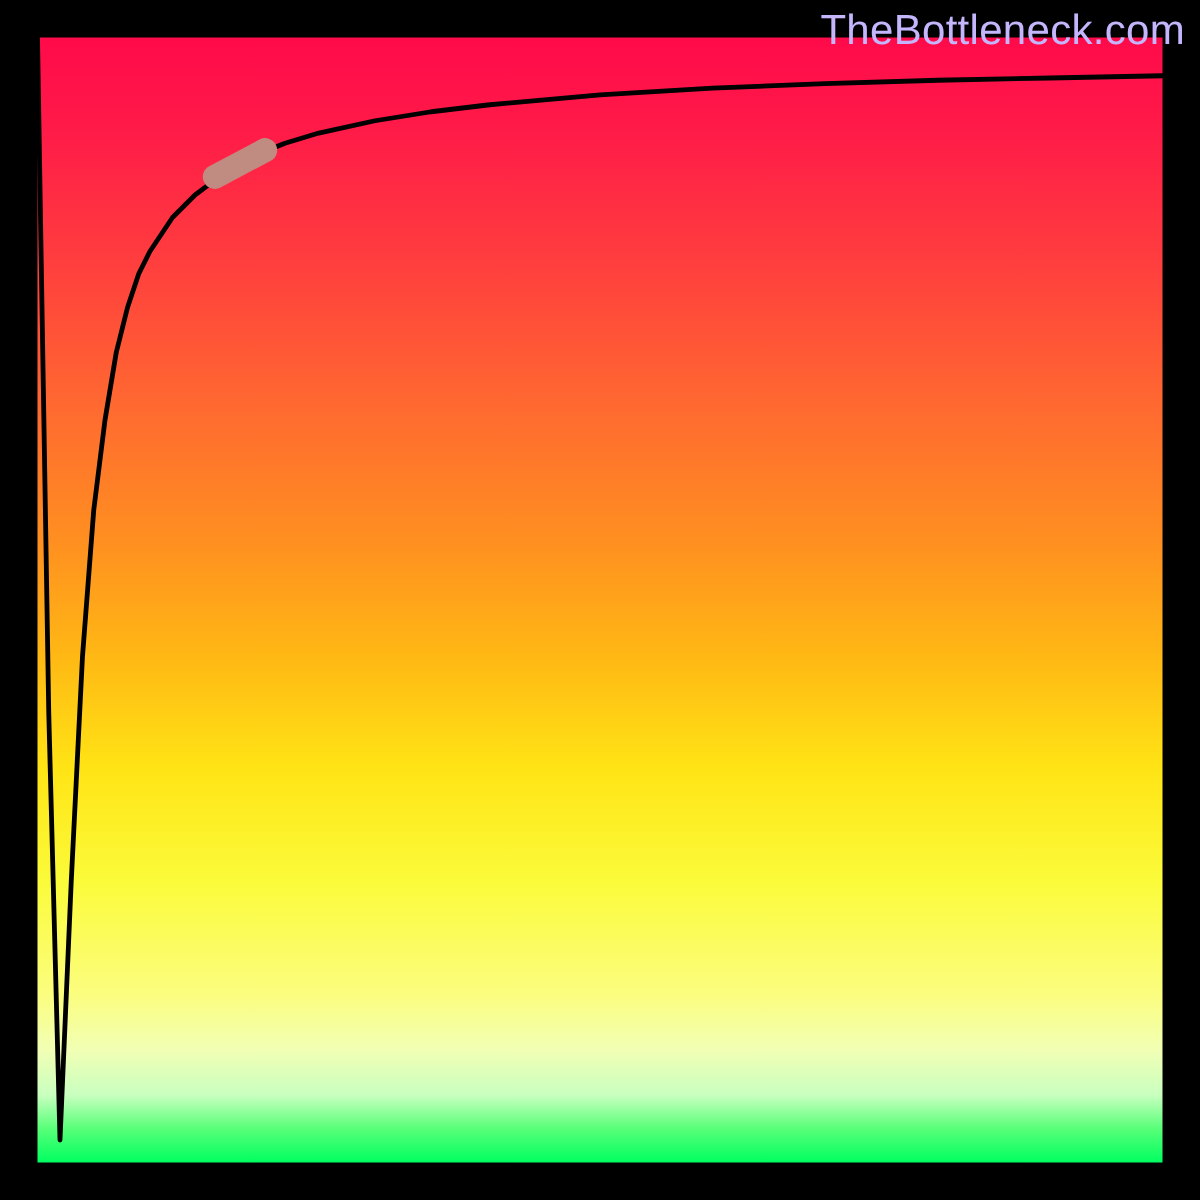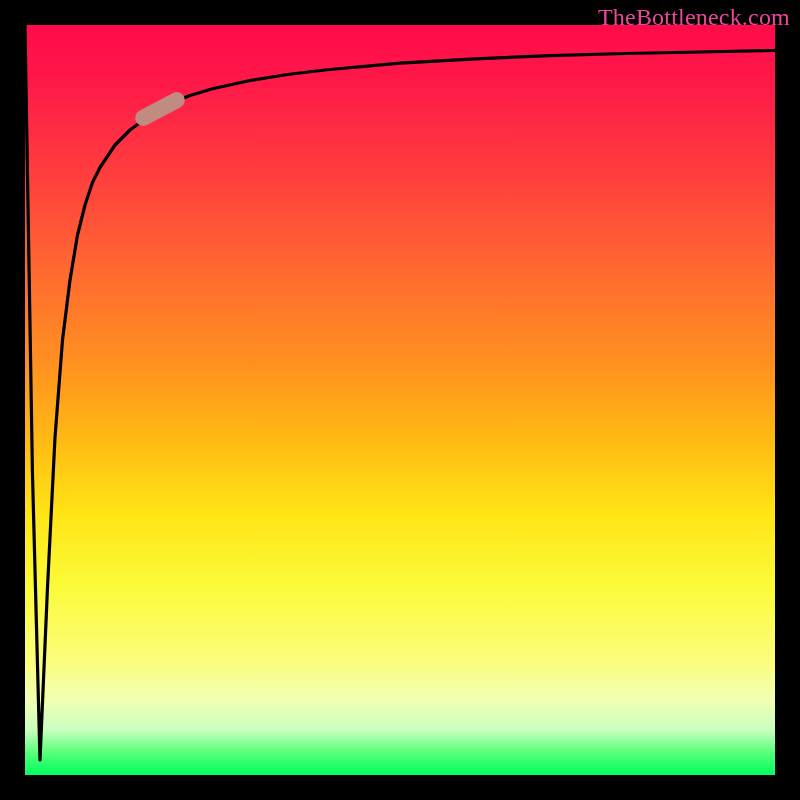"TheBottleneck.com" .watermark { color: #ec4899 -> #c4b5fd; font-family: Liberation Serif, serif -> Liberation Sans, sans-serif; font-size: 24px -> 28px }
